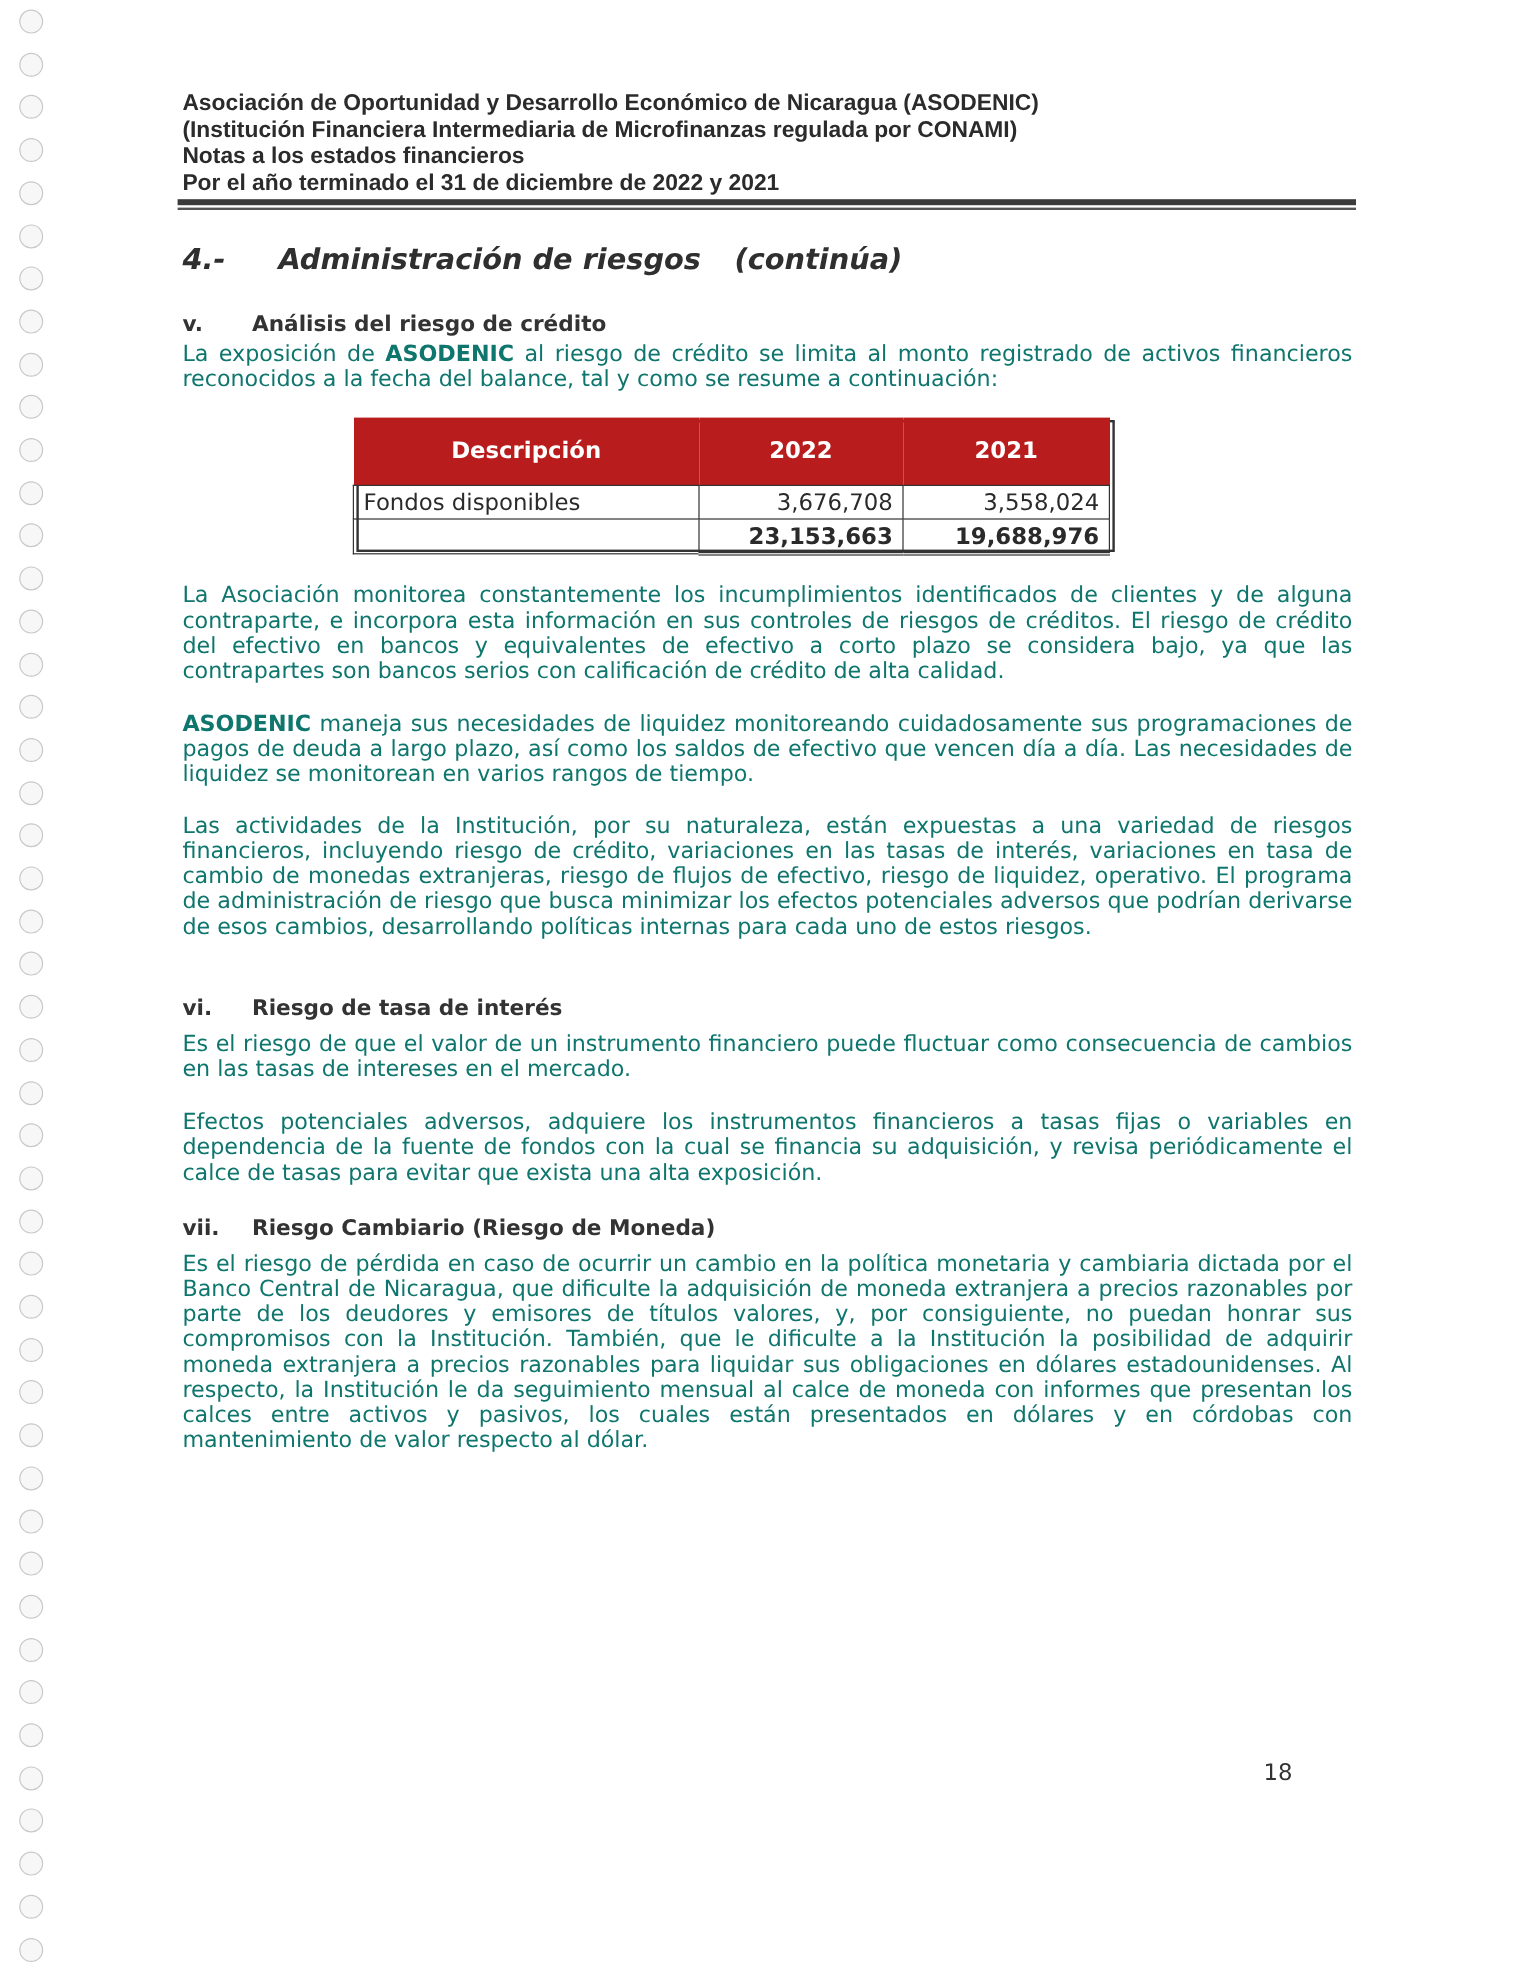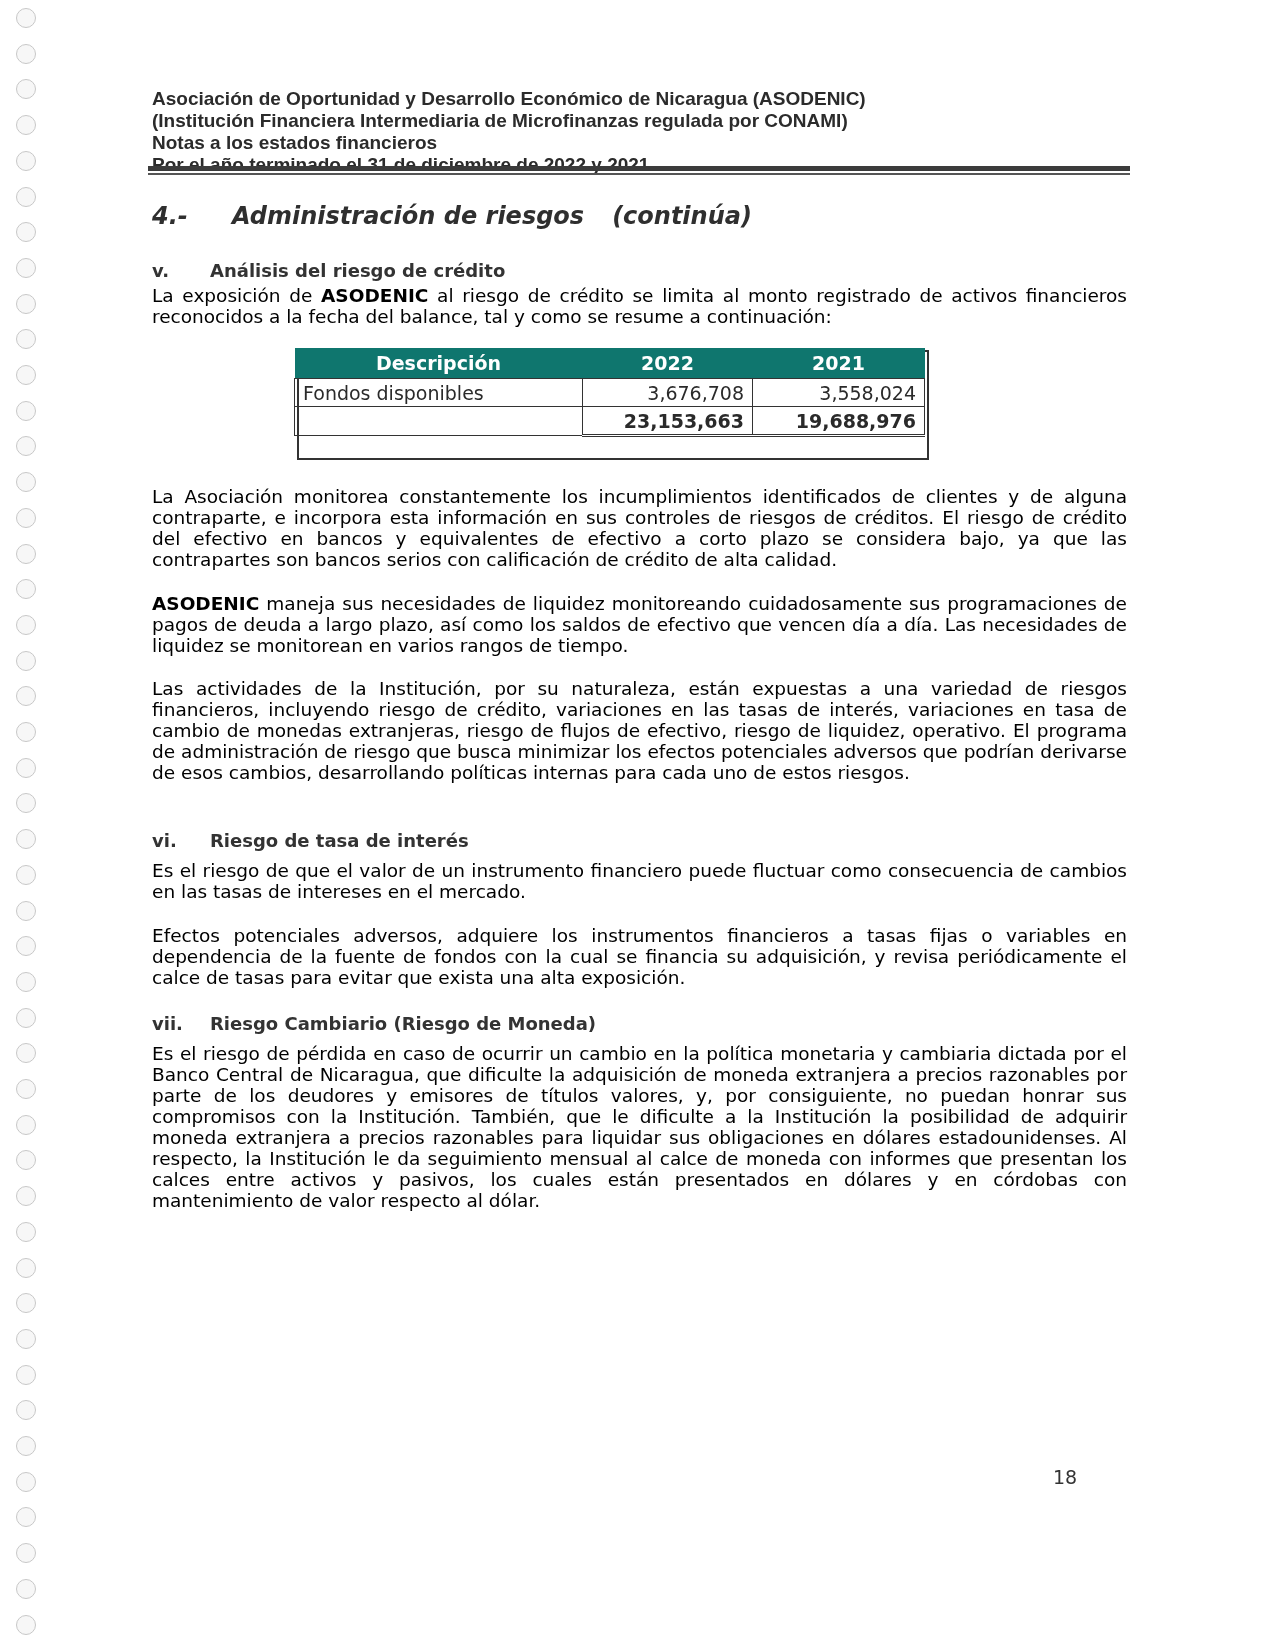"Asociación de Oportunidad y Desarrollo" .hdr { margin-top: 12px -> none }
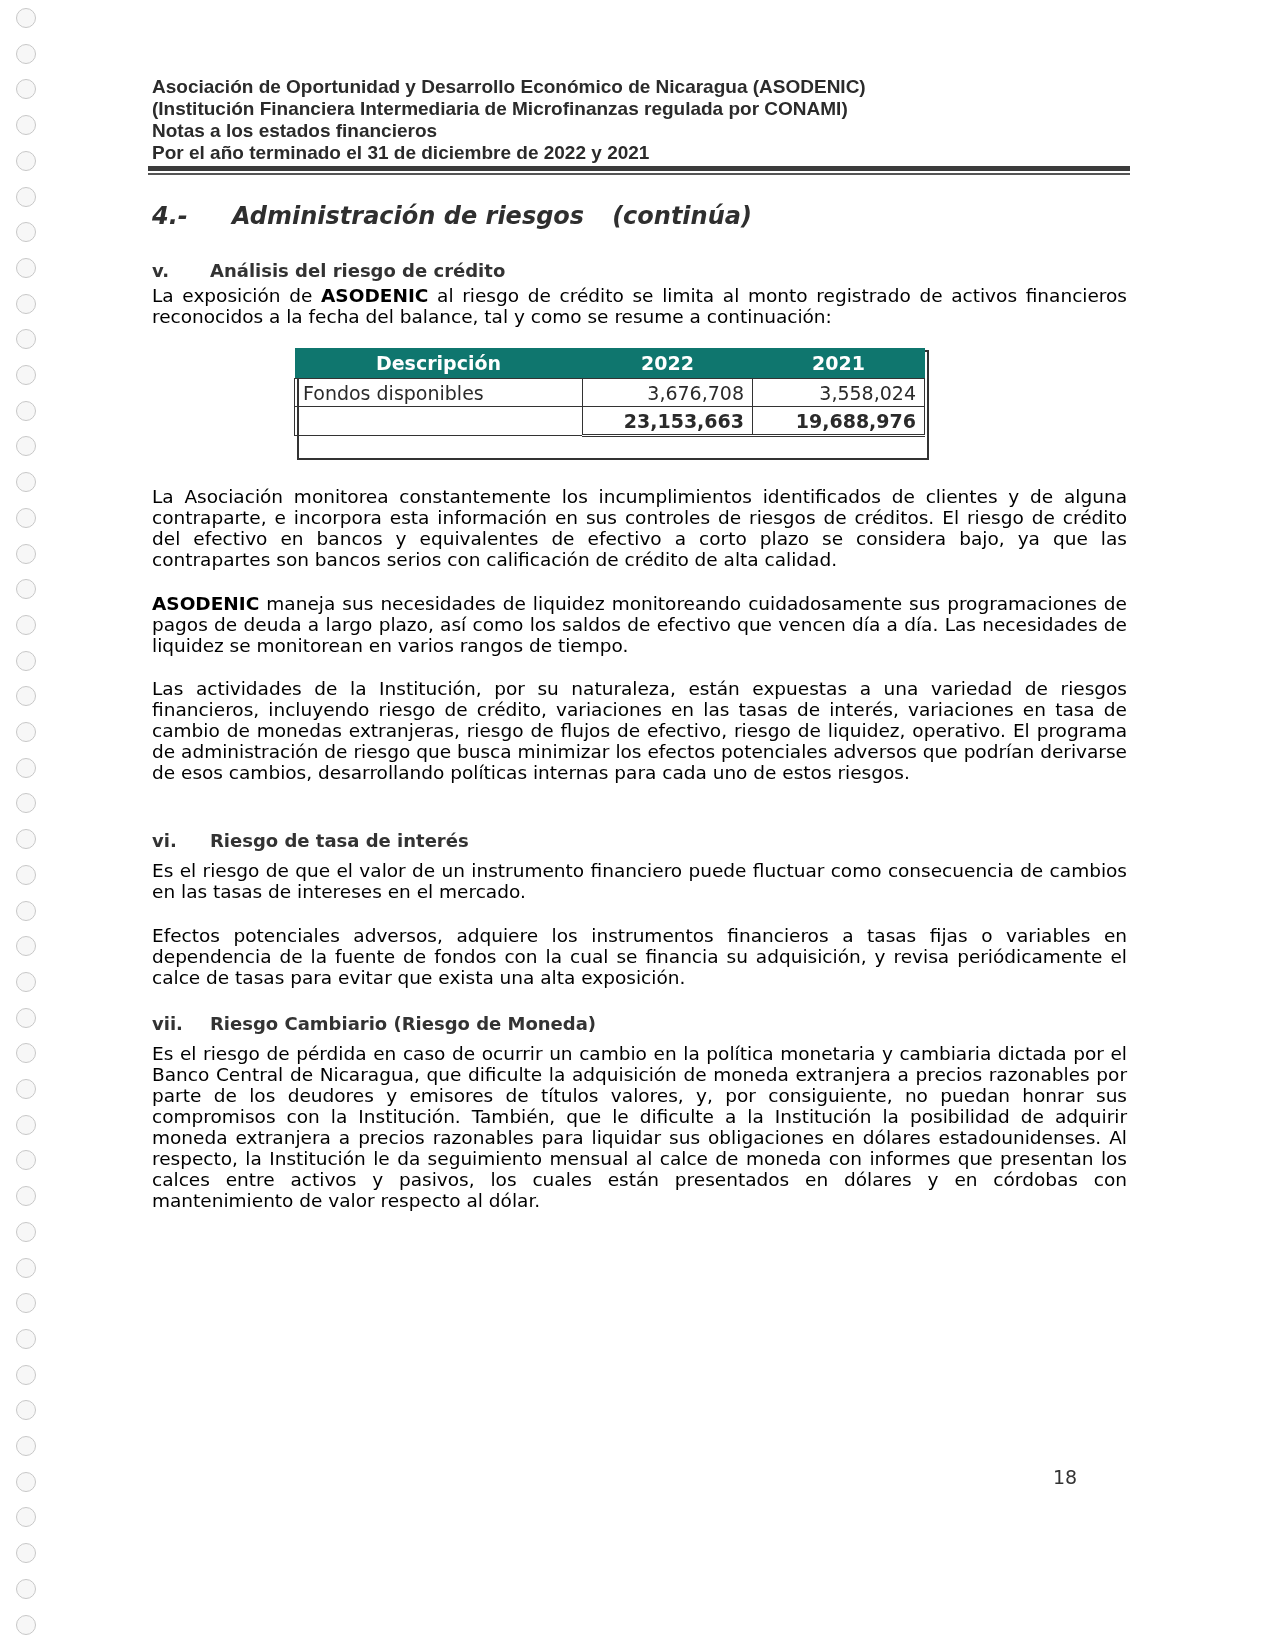"La exposición de ASODENIC al" .para { color: #000000 -> #0f766e }
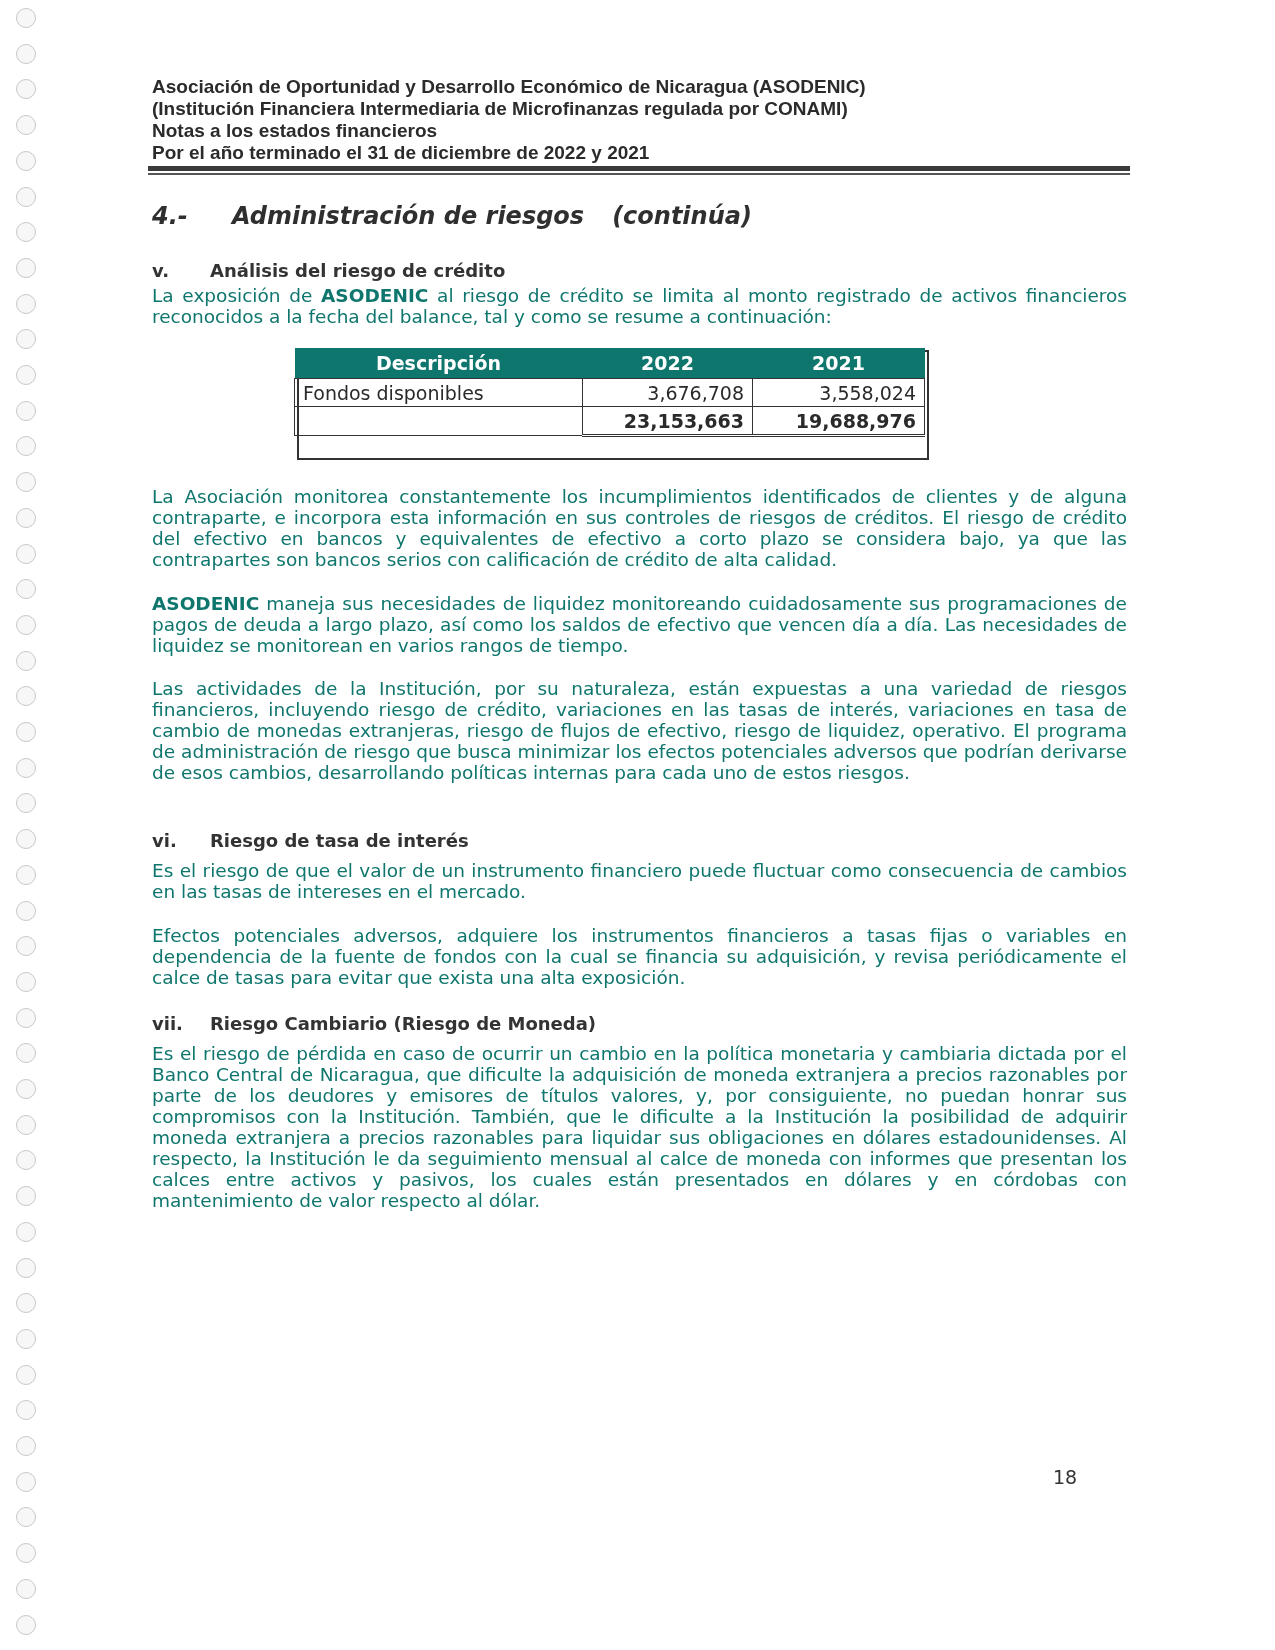"Descripción" table.t th { background: #0f766e -> #b91c1c; padding: 3px 10px -> 16px 10px }
